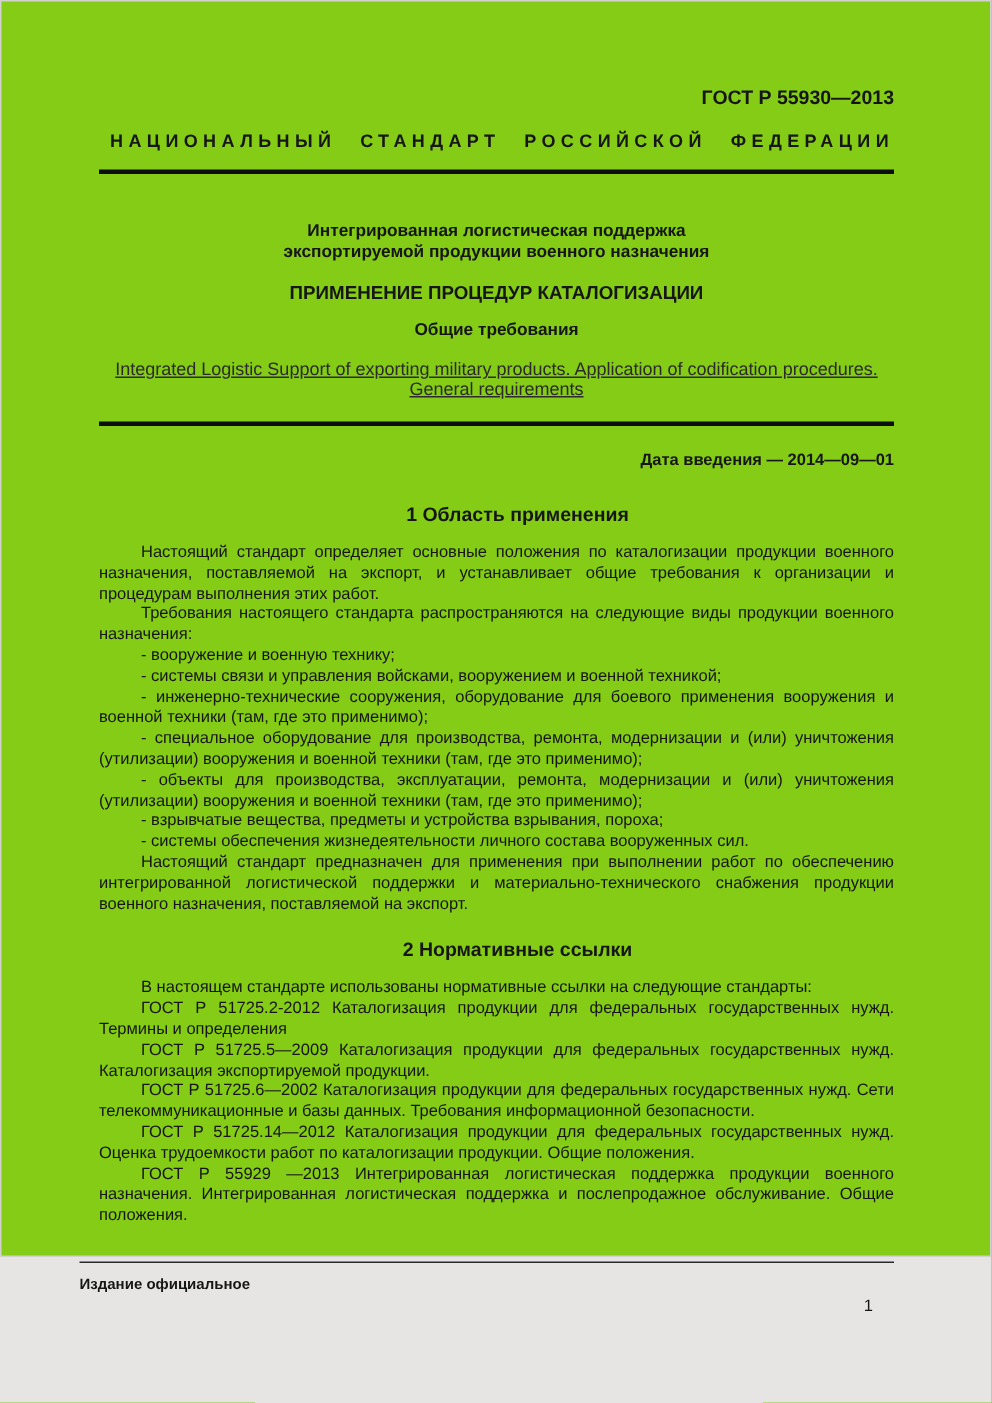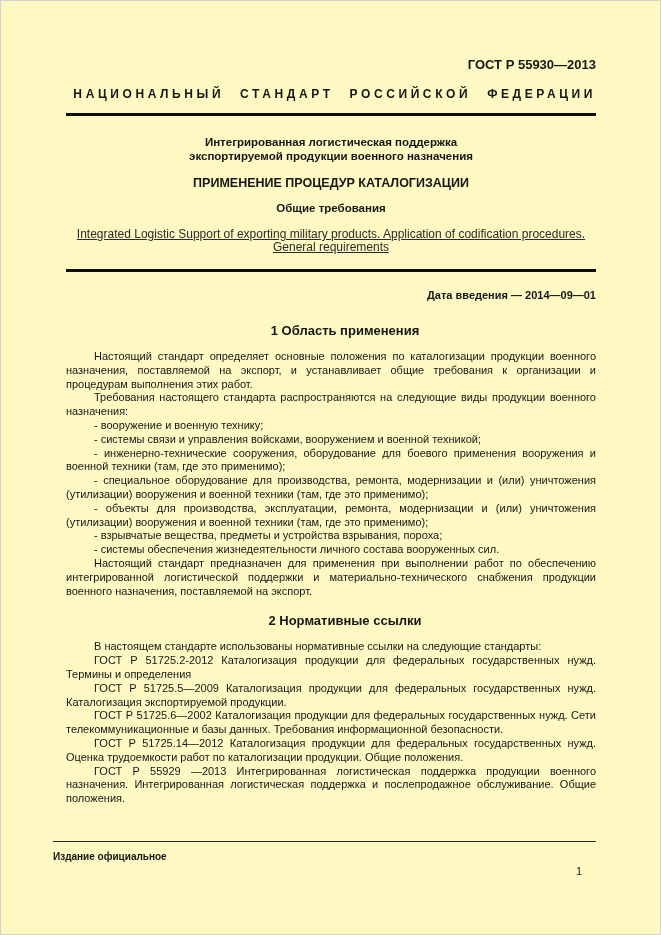"ГОСТ Р 55930—2013" .page { background: #fef9c3 -> #84cc16; height: 935px -> 838px }
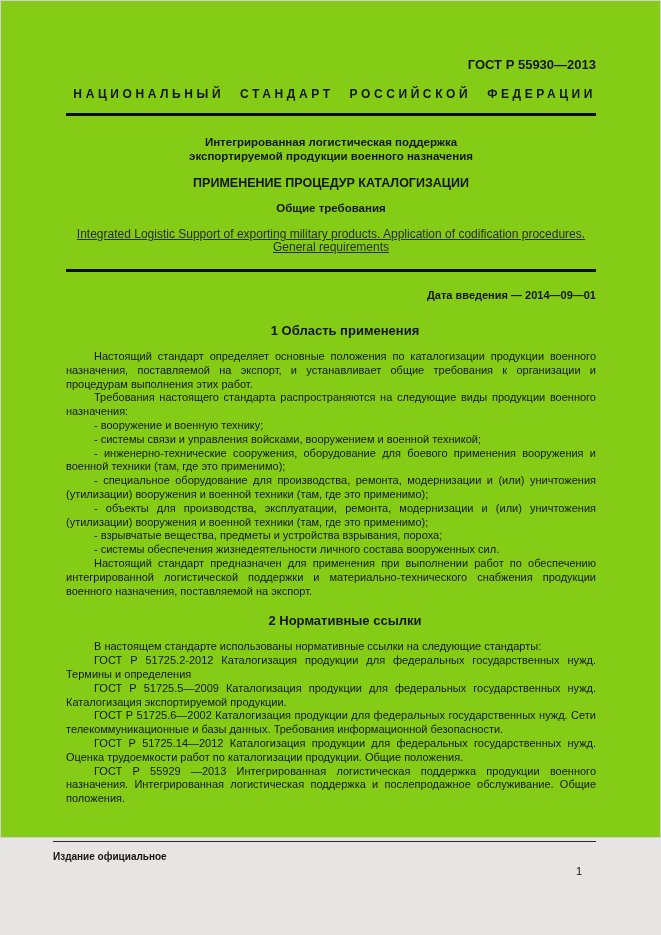"Интегрированная логистическая поддержка" .titleblock { margin-top: 19px -> 31px }
